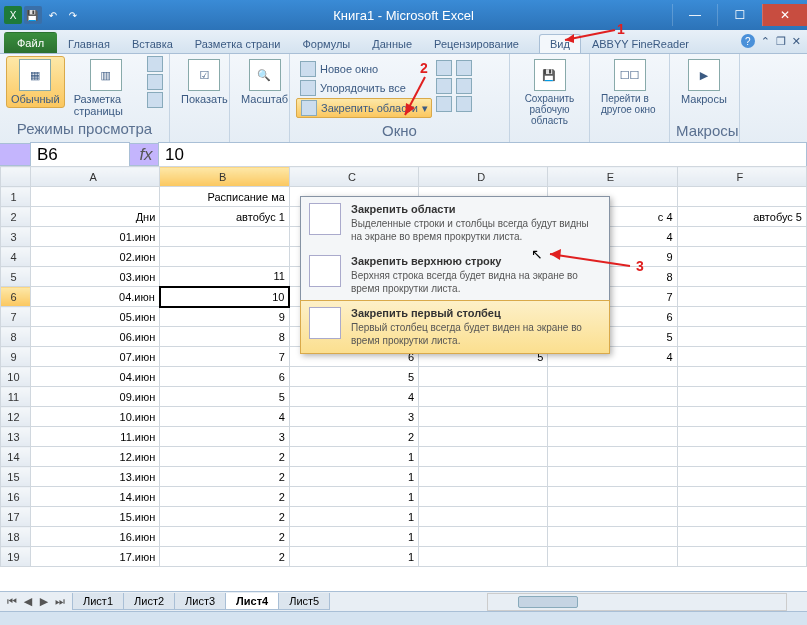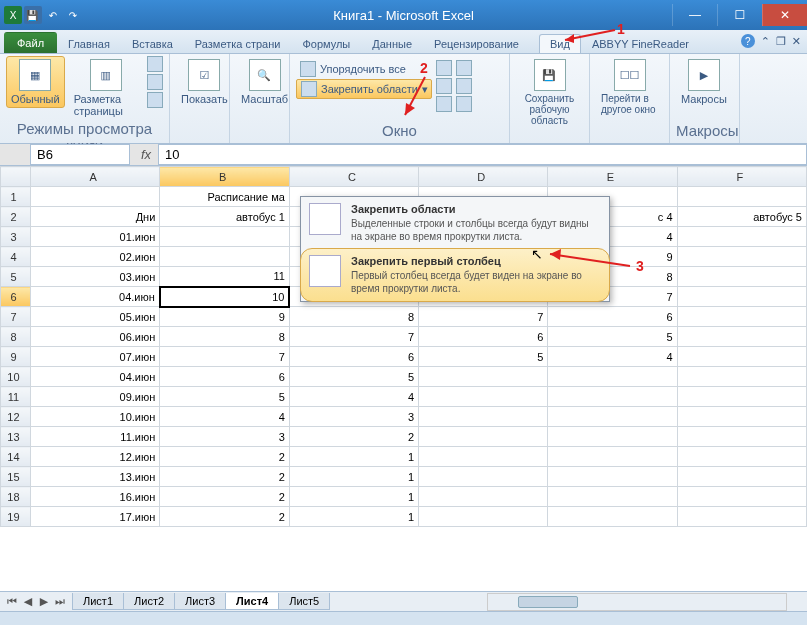"Новое окно" div.small-btn { html: none -> <div> <div></div> <span>Новое окно</span> </div> }
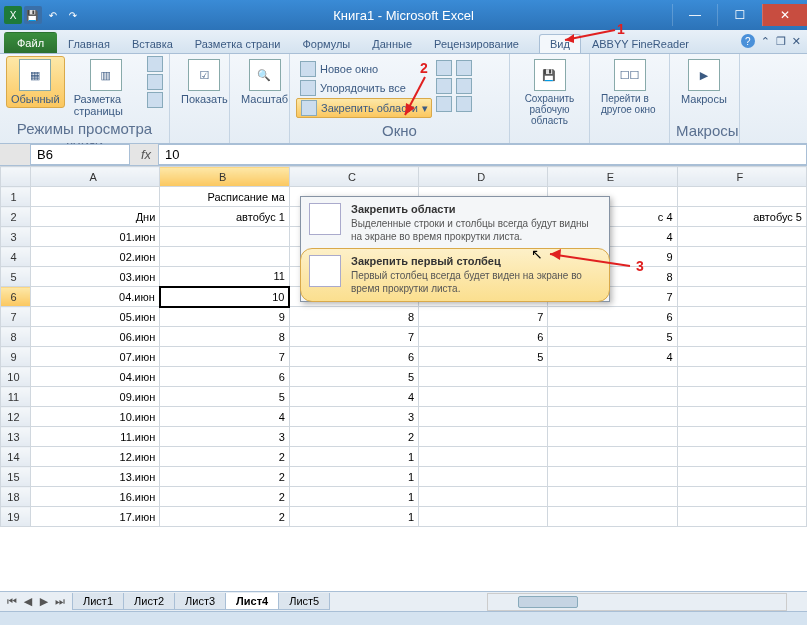"B6" .formula-bar { background: #e5e5e5 -> #c4b5fd; font-size: 13px -> 17px }
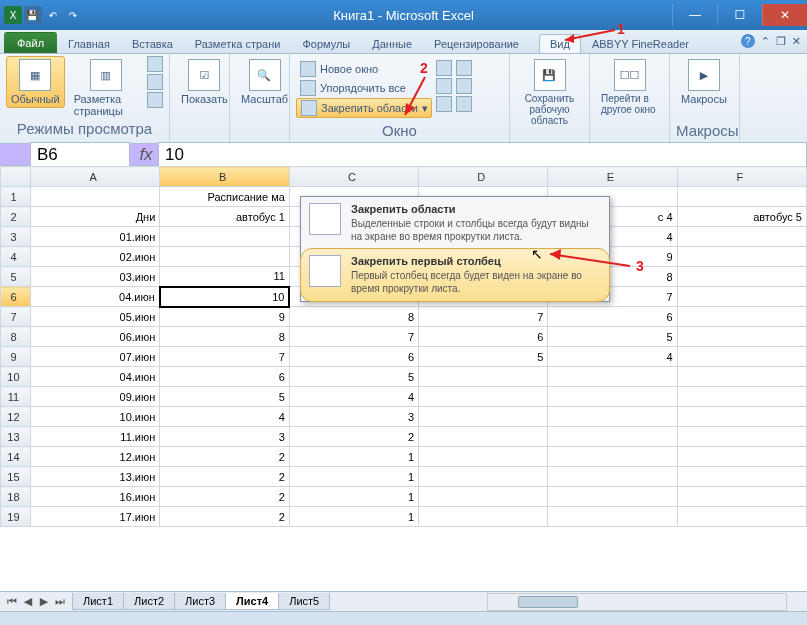"Закрепить верхнюю строку" div.freeze-item { html: none -> <div> <div></div> <div> <div>Закрепить верхнюю строку</div> <div>Верхняя строка всегда будет видна на экране во время прокрутки листа.</div> </div> </div> }
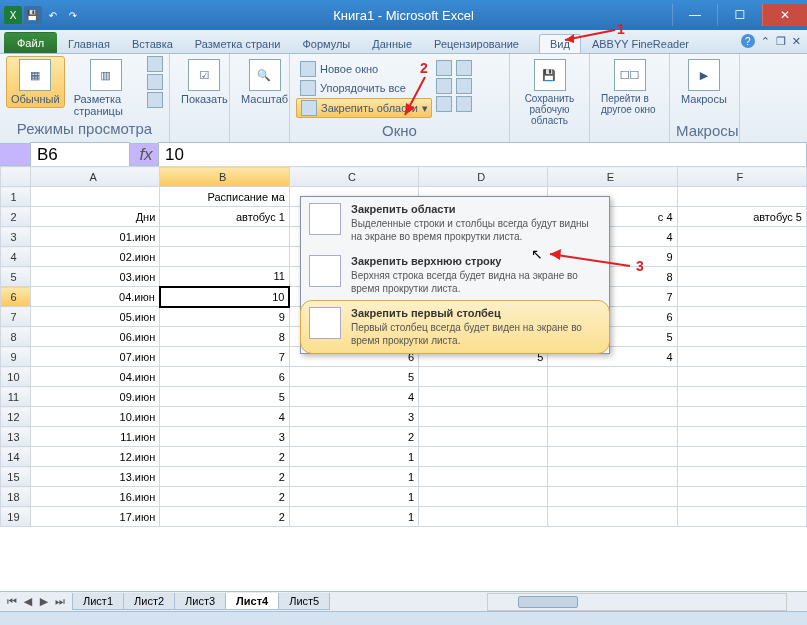"Закрепить первый столбец" .freeze-item:hover, .freeze-item.hover { border-radius: 12px -> 0 }
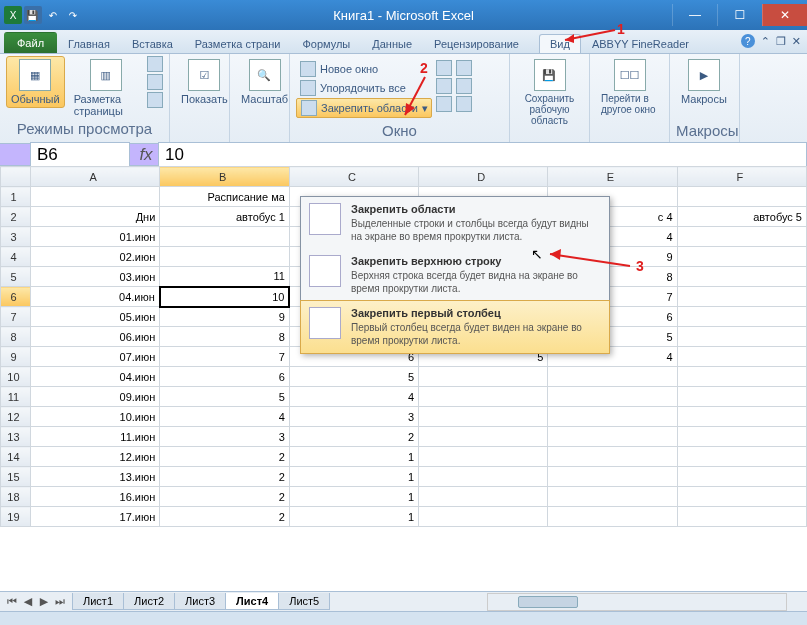"16" tr { html: none -> <tr> <th>16</th> <td>14.июн</td> <td>2</td> <td>1</td> <td></td> <td></td> <td></td> </tr> }
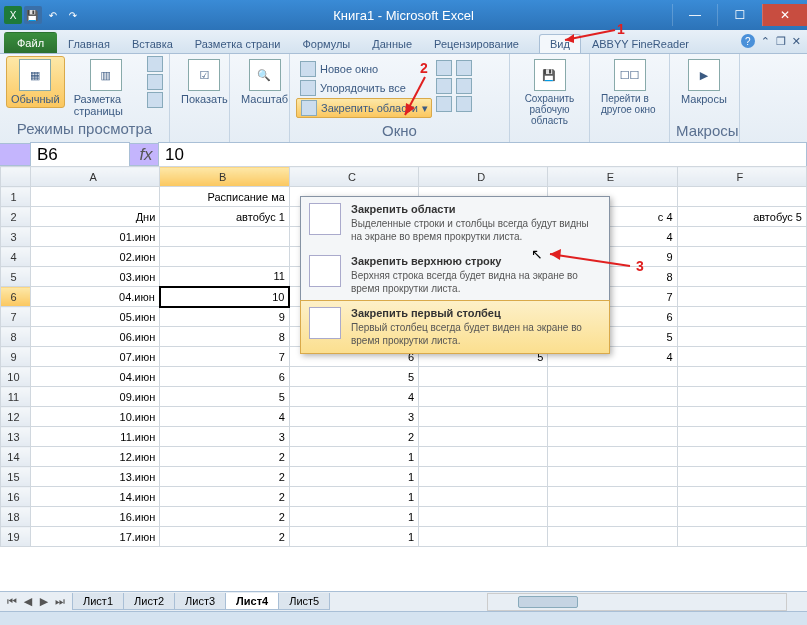"17" tr { html: none -> <tr> <th>17</th> <td>15.июн</td> <td>2</td> <td>1</td> <td></td> <td></td> <td></td> </tr> }
